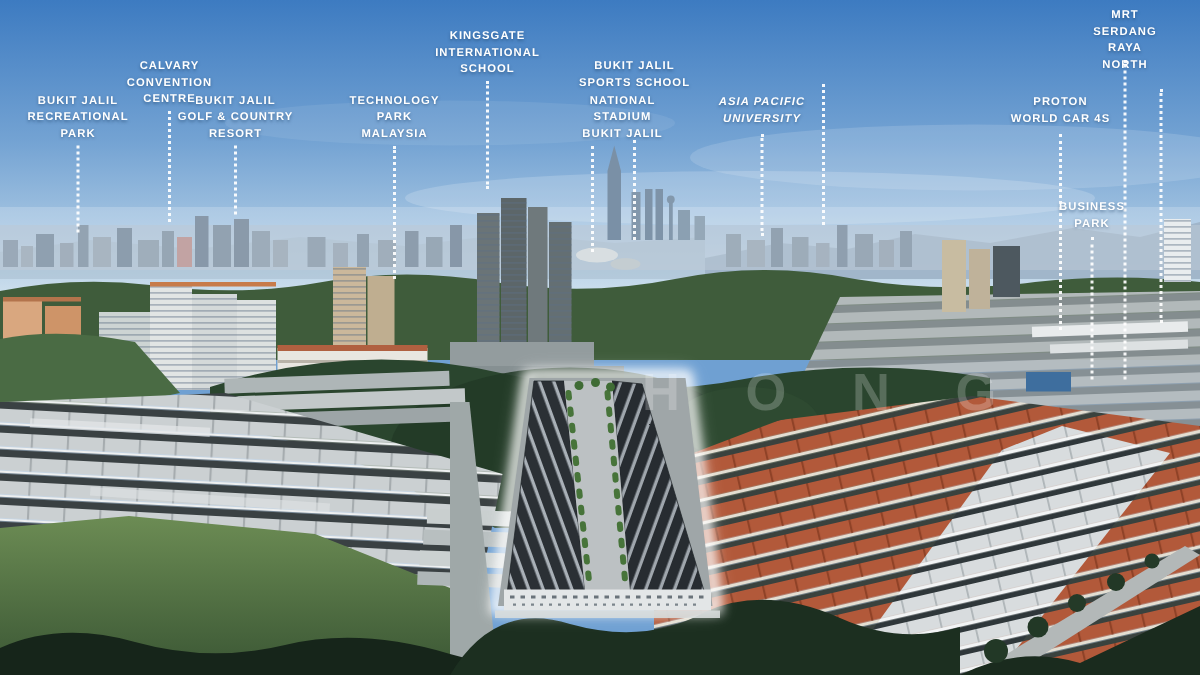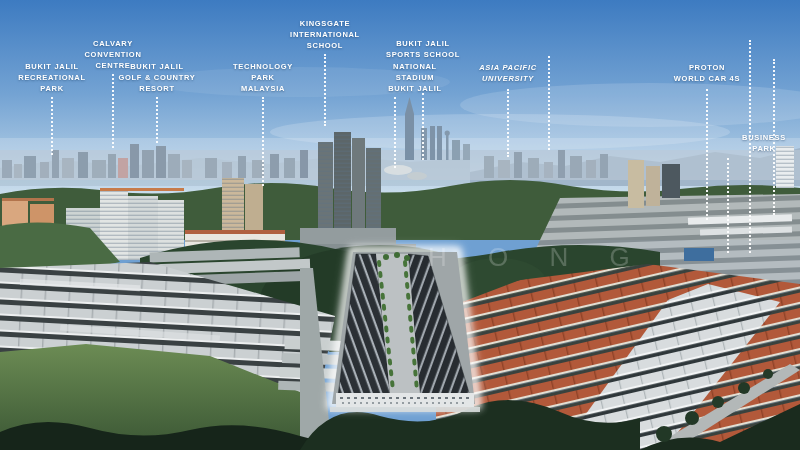"MRT" div.landmark { html: none -> <div>MRT SERDANG RAYA NORTH</div> }
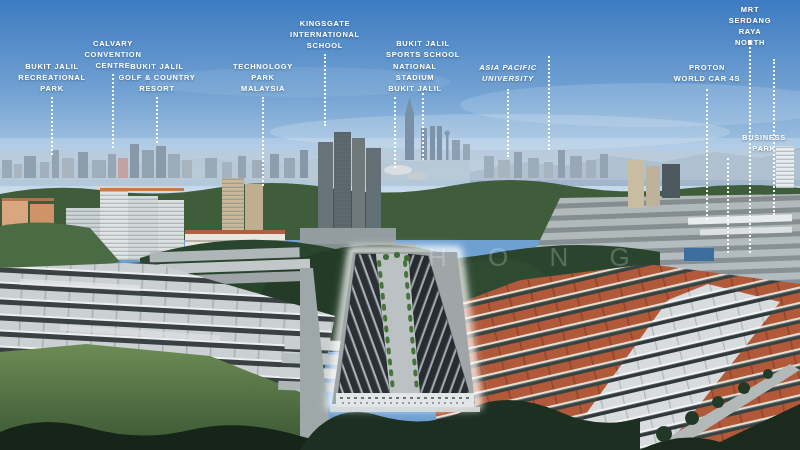"BUSINESS" div.landmark { left: 764px -> 728px }
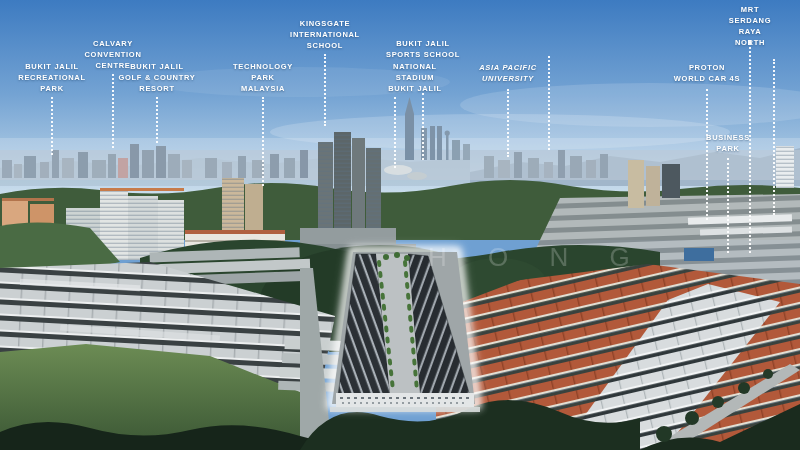"H O N G" .watermark { font-size: 26px -> 35px; font-weight: normal -> bold }
